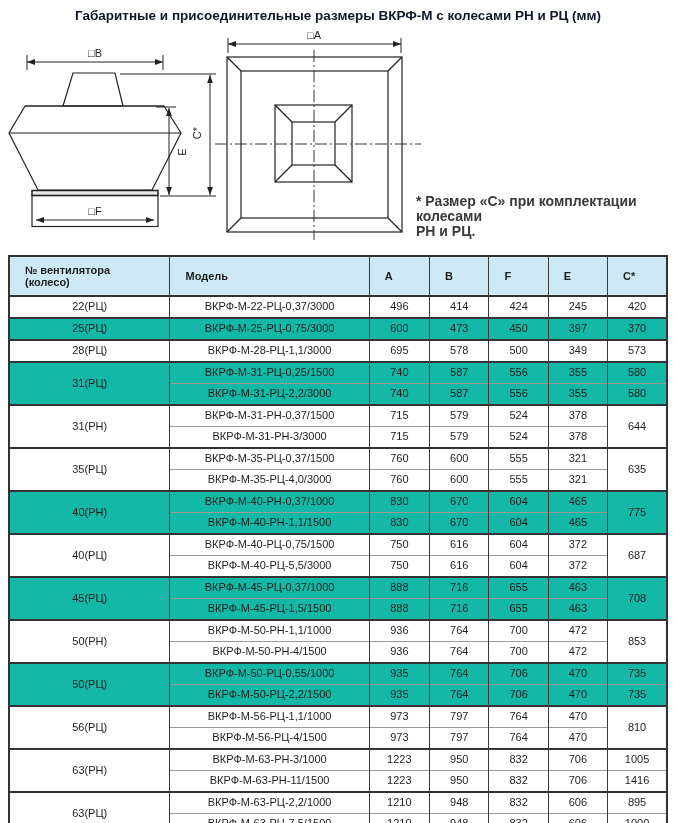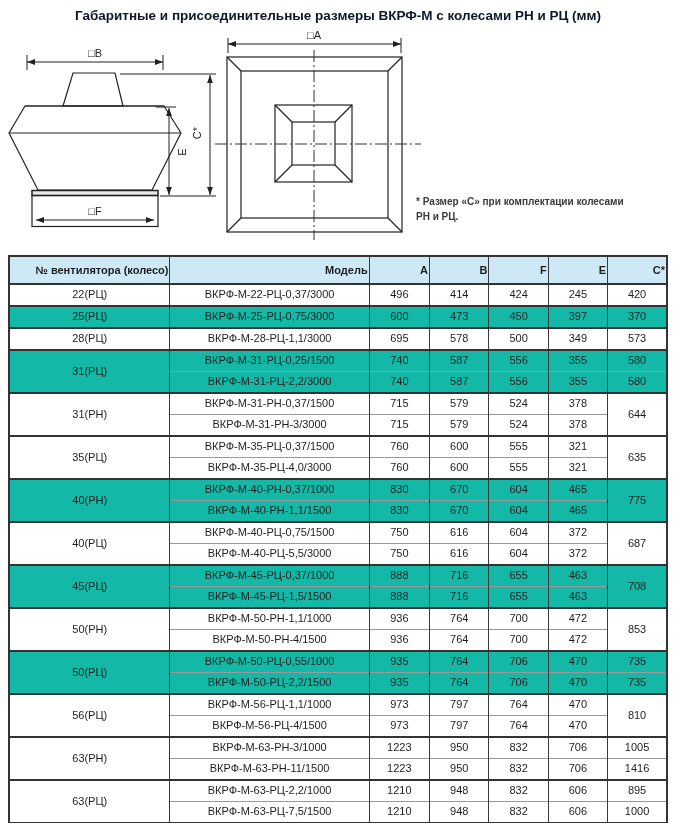"* Размер «С» при комплектации" .note { font-size: 10px -> 14px }
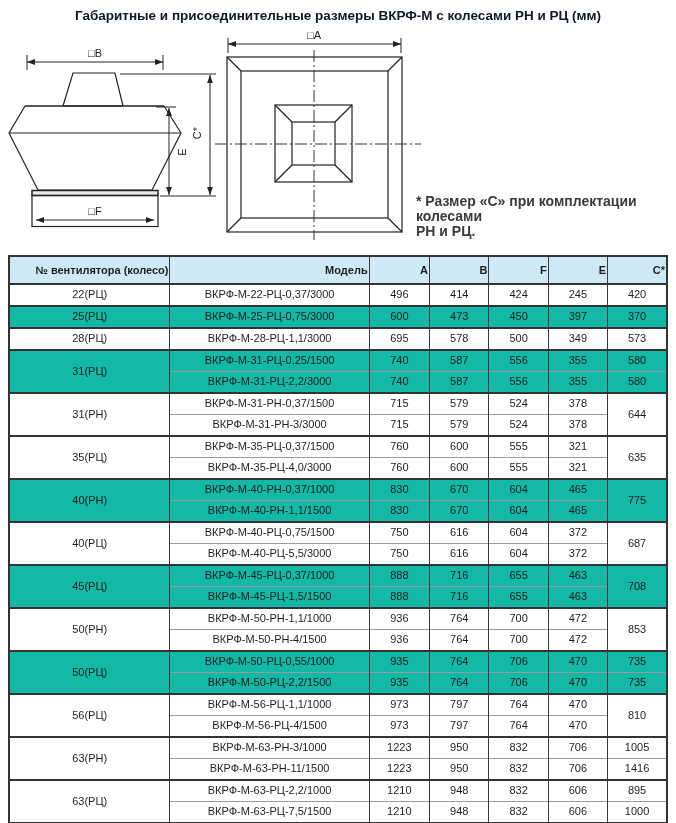"№ вентилятора (колесо)" .dims th { padding: 7px 1px -> 7px 15px; text-align: right -> left }
